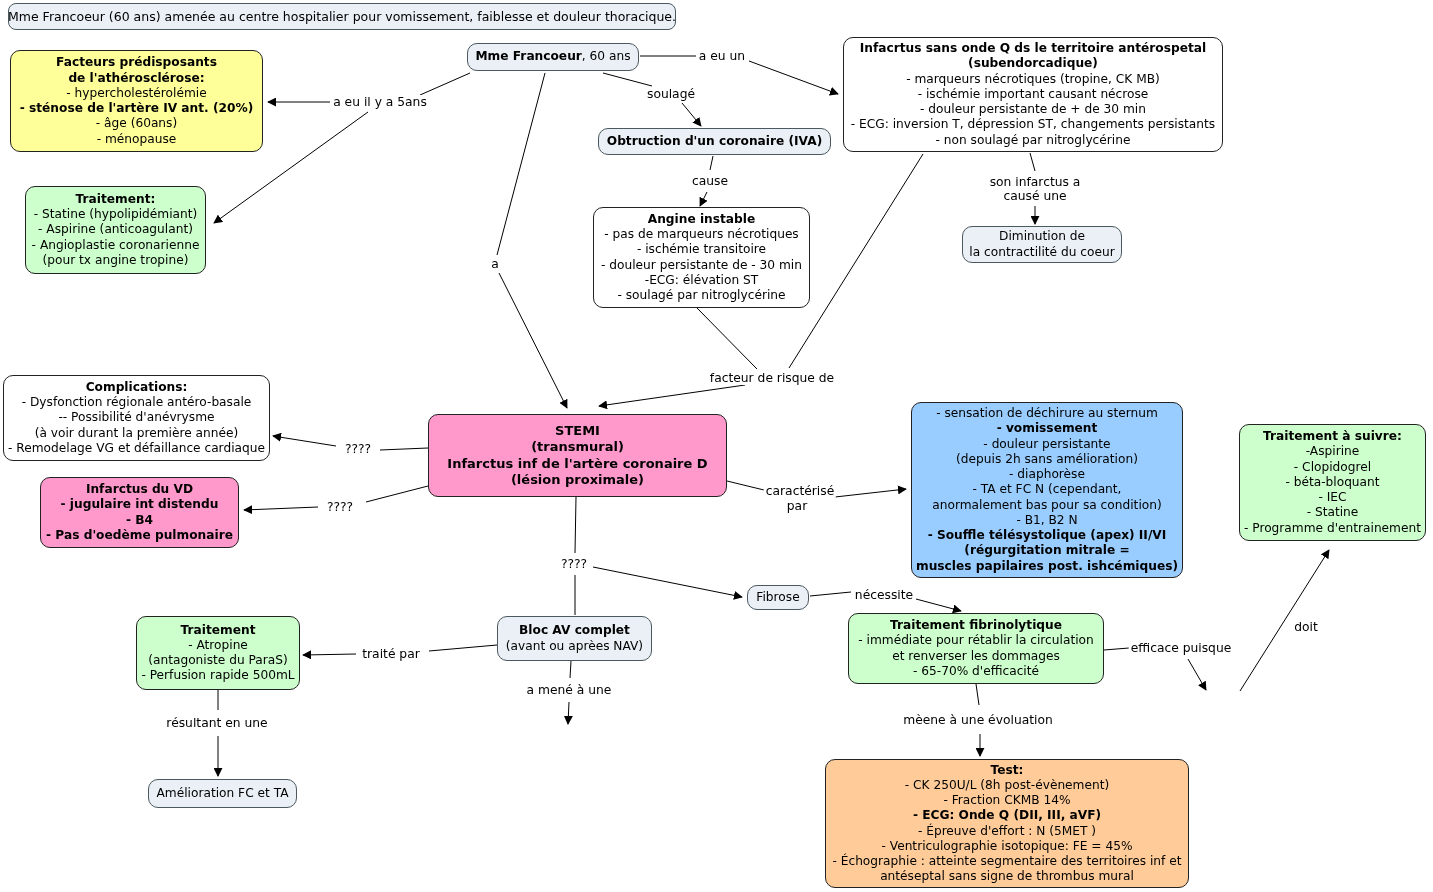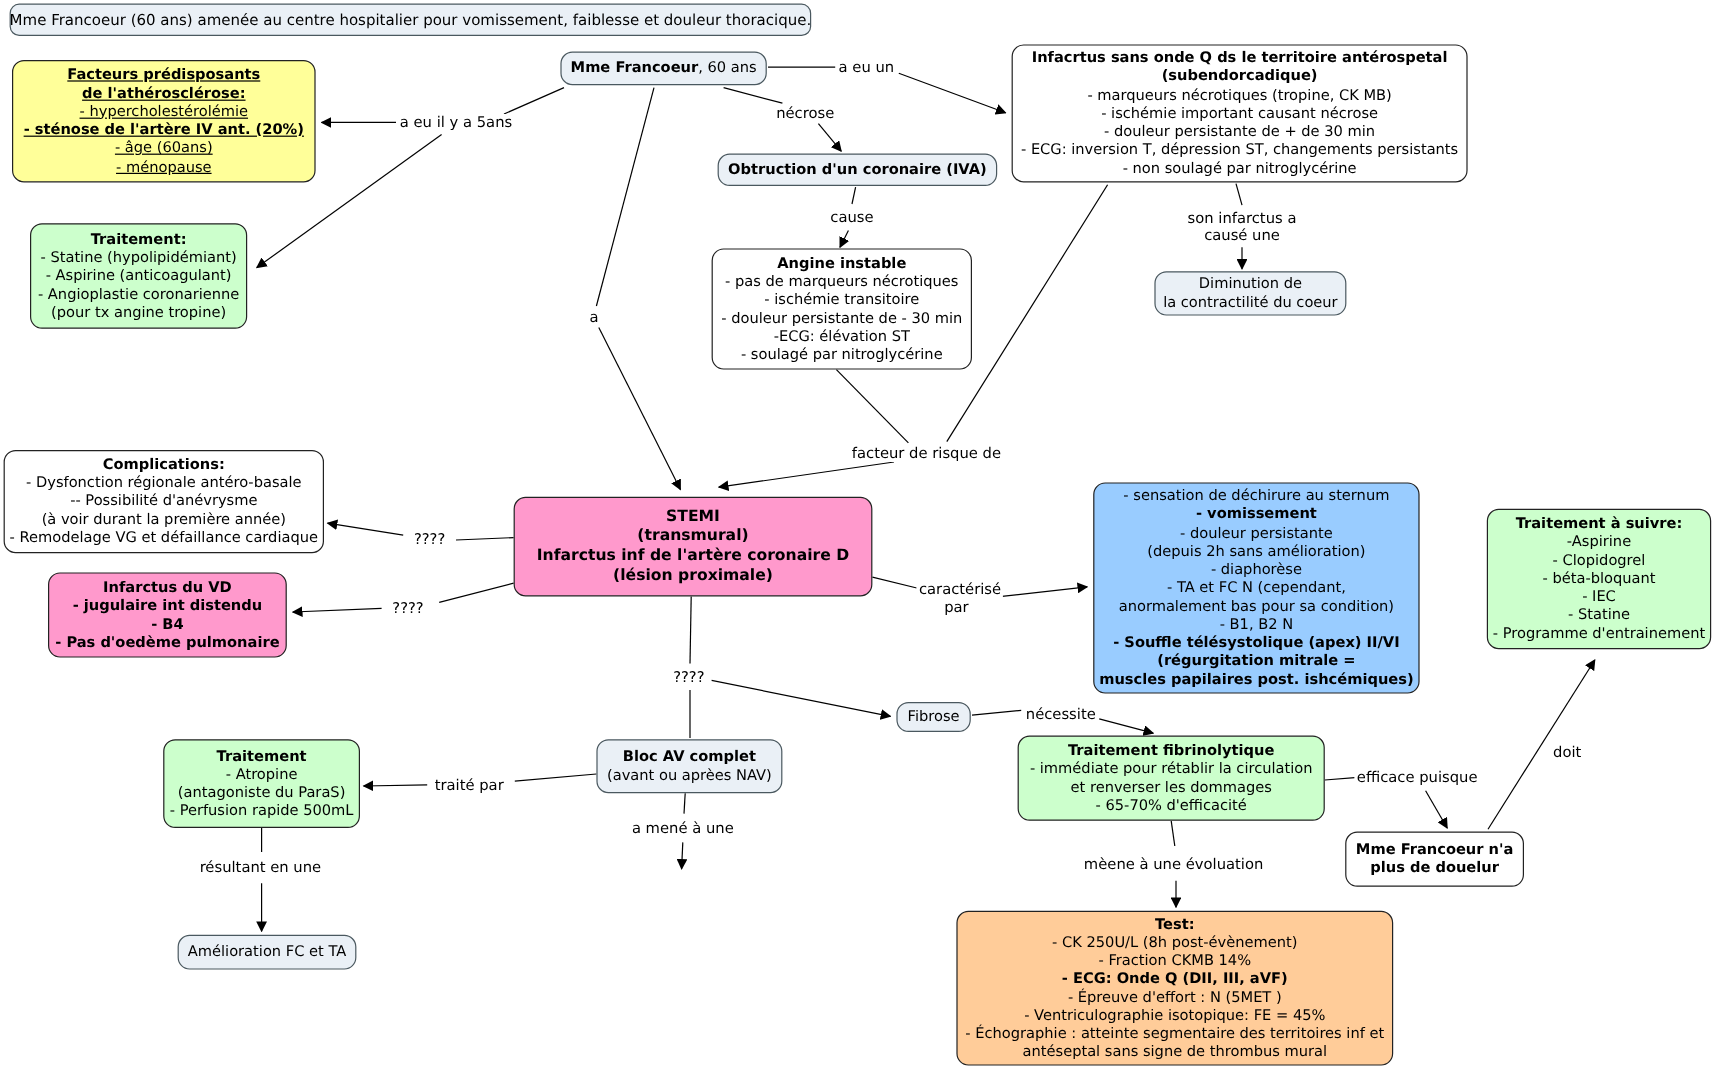"Facteurs prédisposants" .yellow { text-decoration: underline -> none }
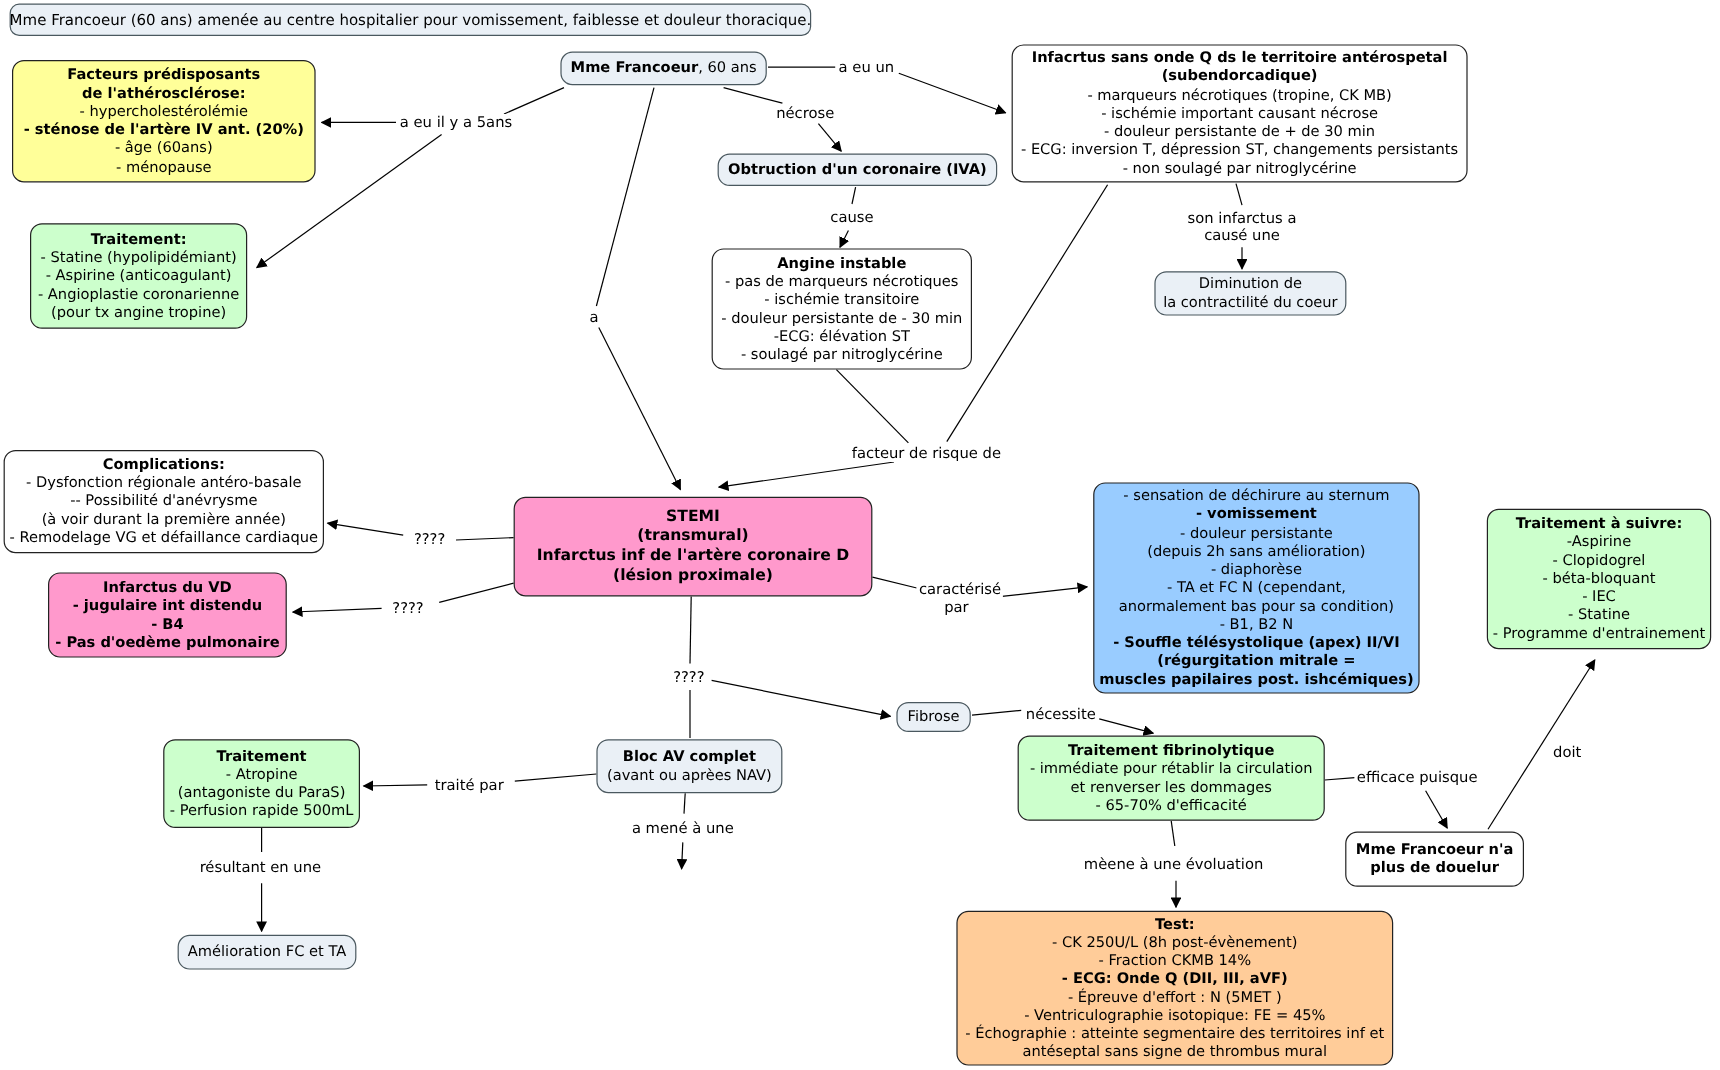"nécrose" div.elabel { text: nécrose -> soulagé }
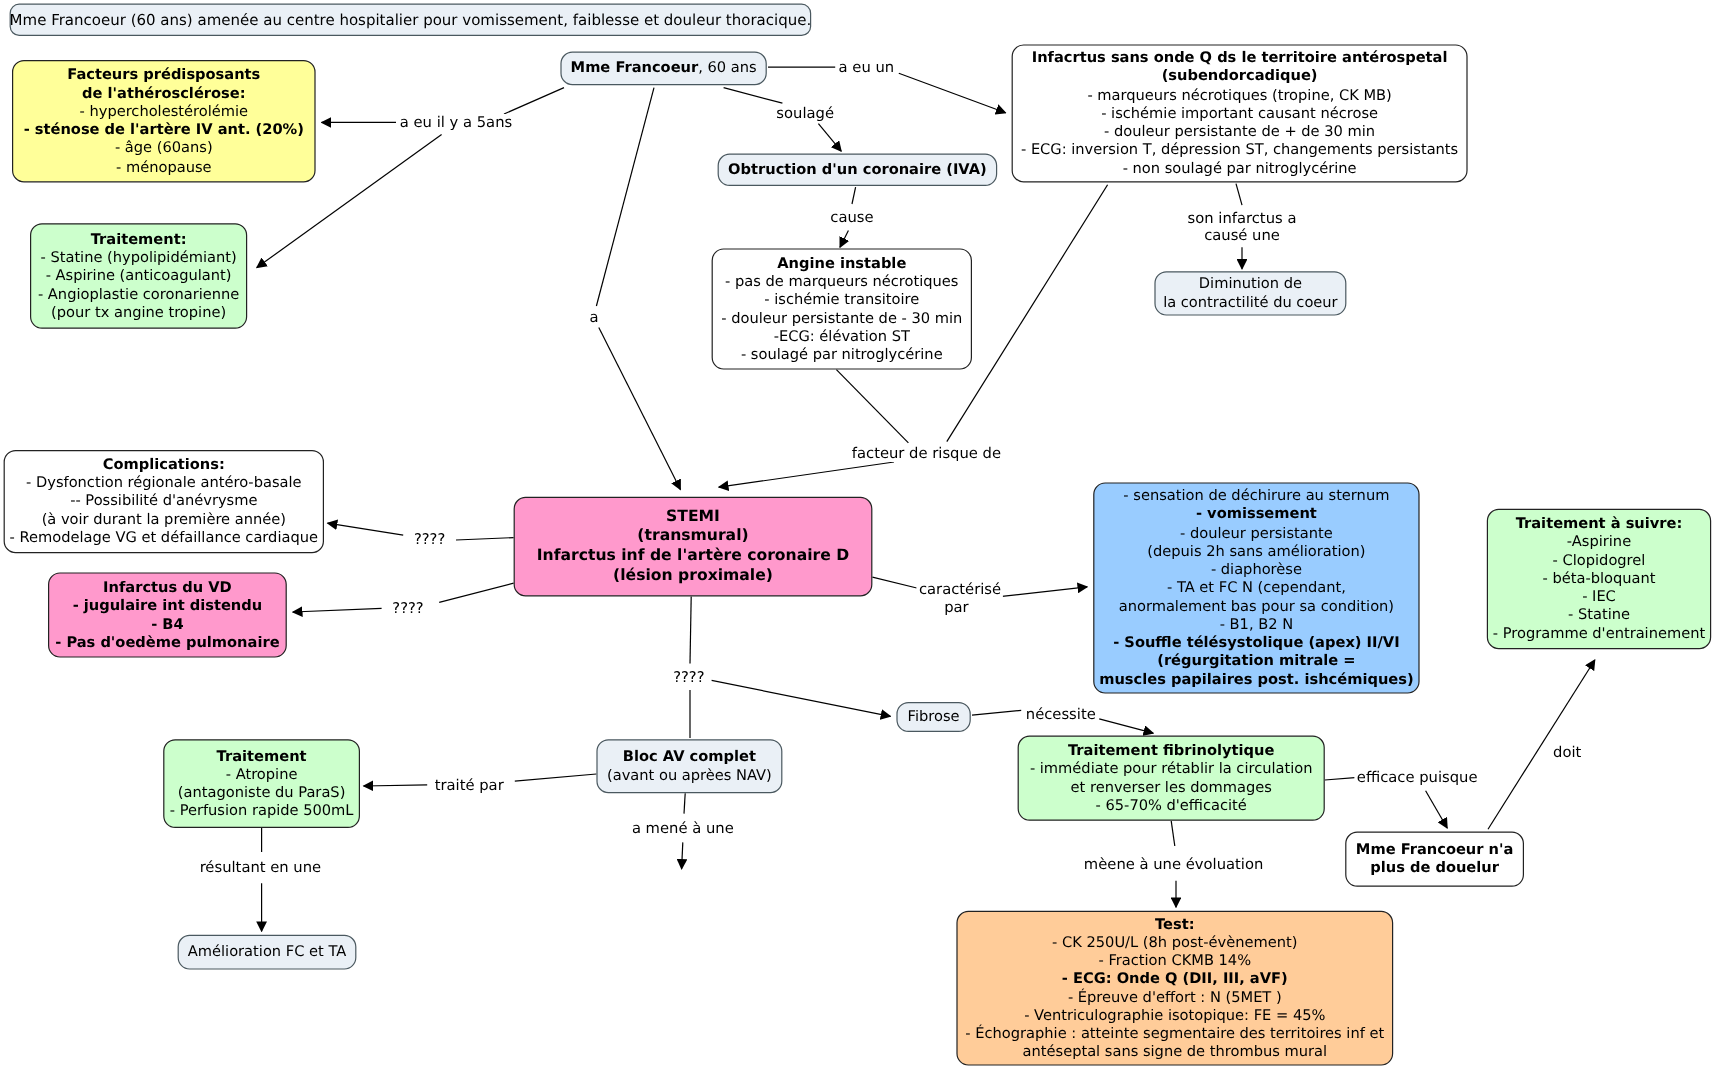"Mme Francoeur n'a" div.node { html: <div> <div>Mme Francoeur n'a</div> <div>plus de douelur</div> </div> -> none }
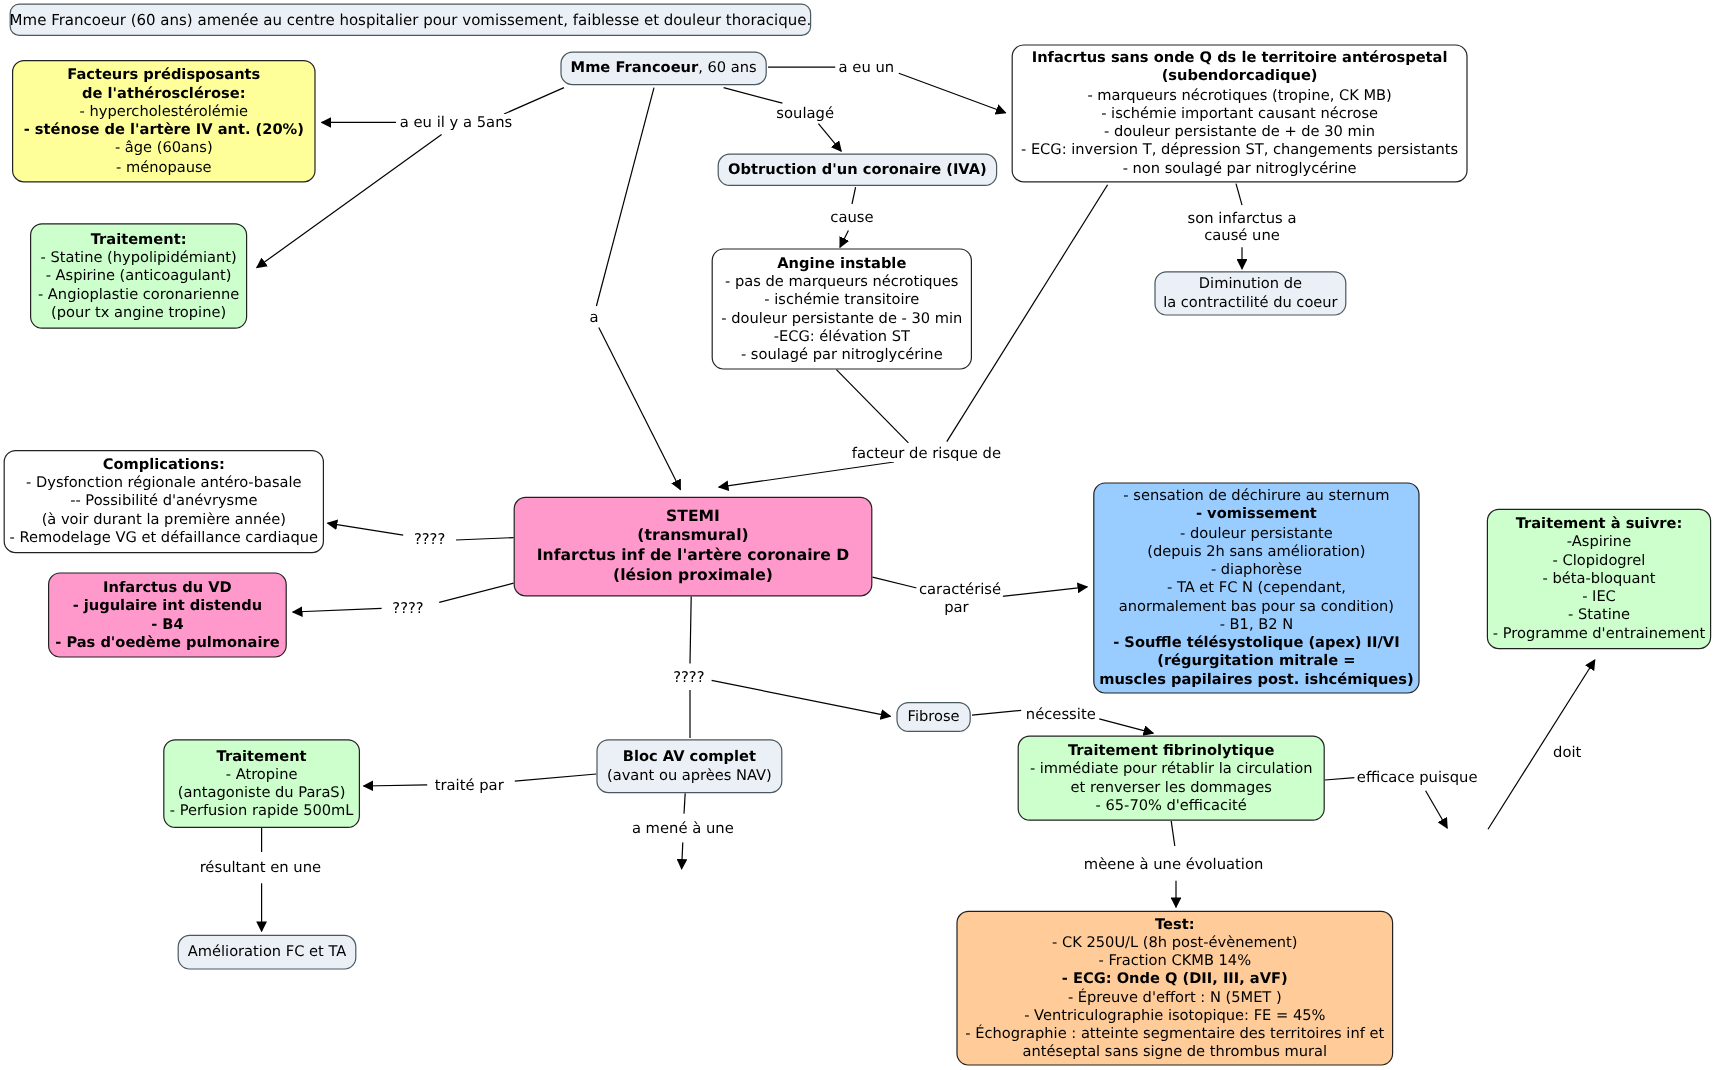"Test:" .orange { margin-left: none -> 28px }
